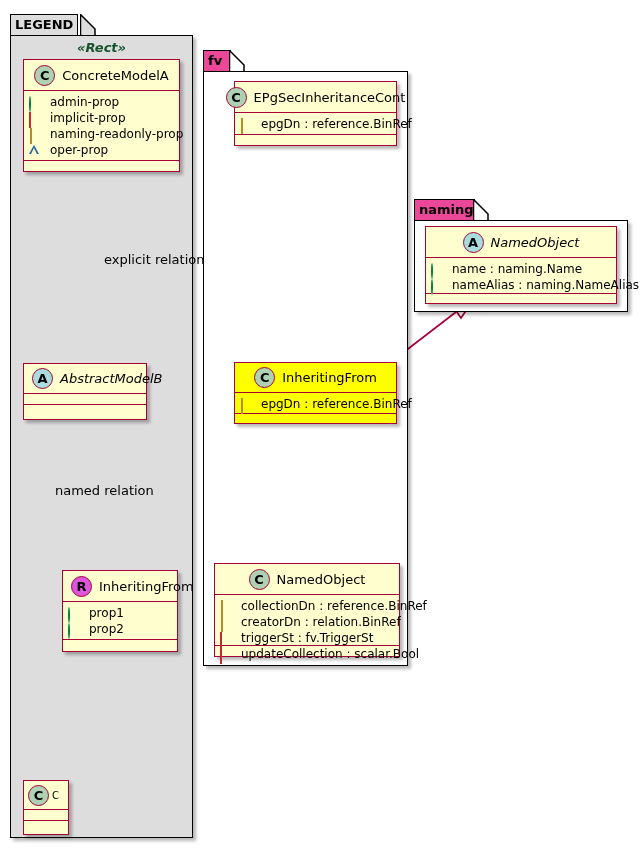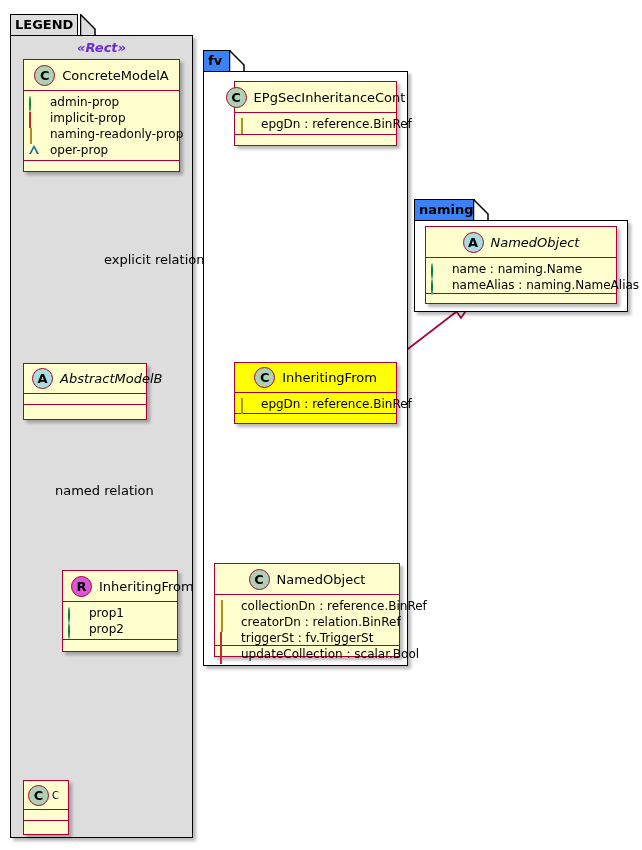"«Rect»" .pkg-stereo { color: #6d28d9 -> #14532d }
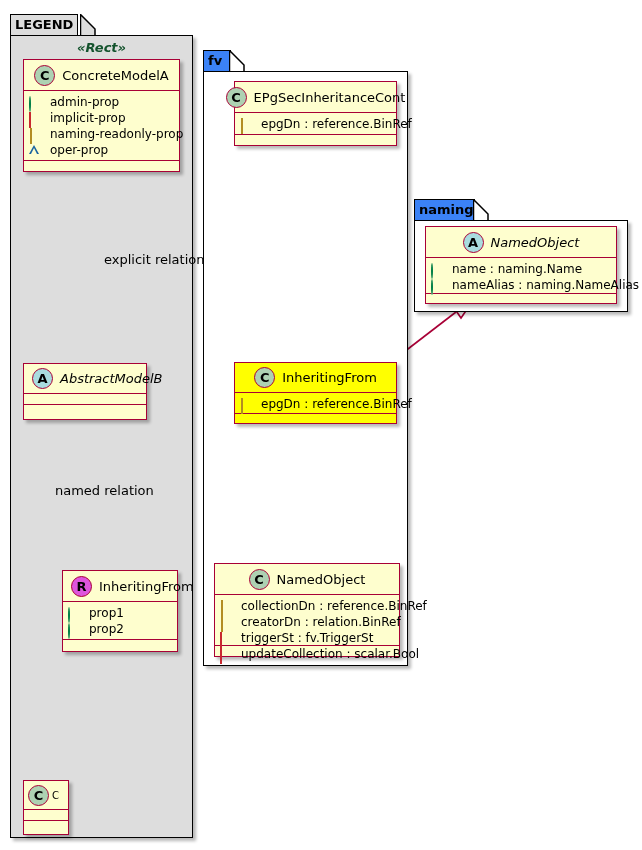"fv" .pkg-tab { background: #3b82f6 -> #ec4899 }
